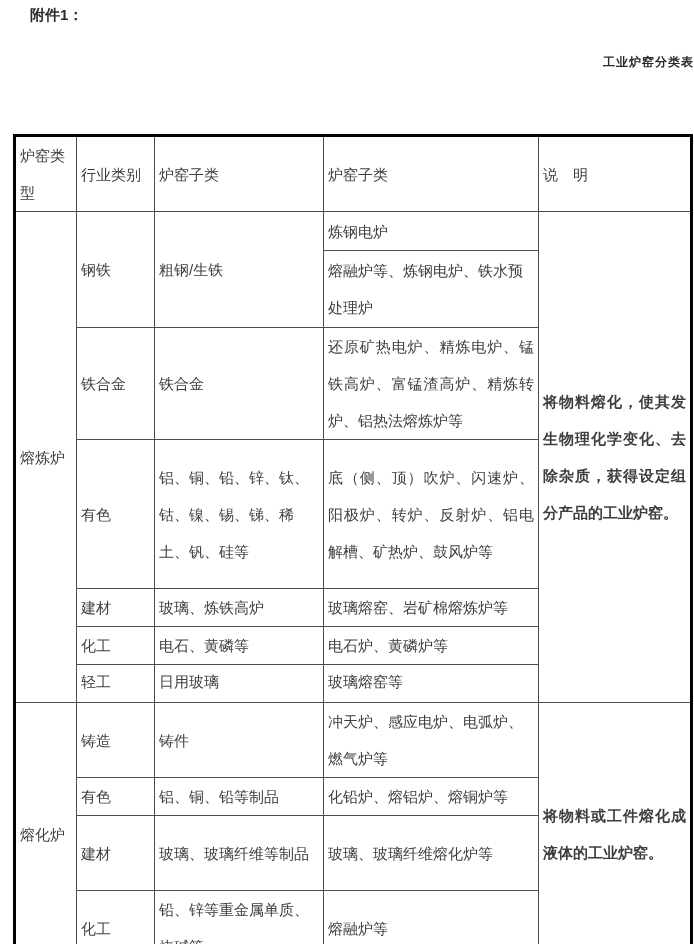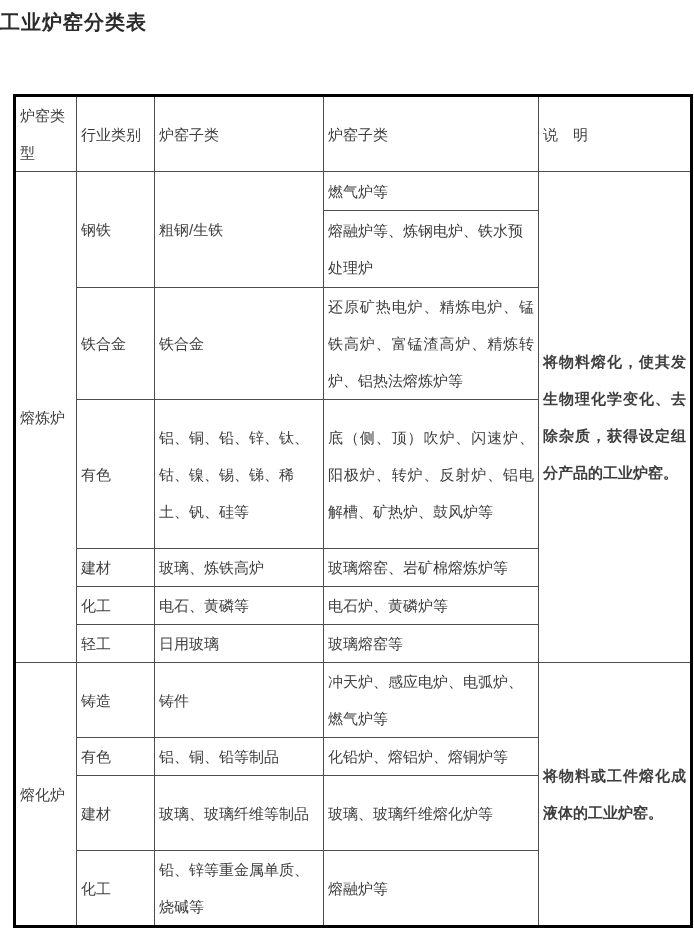"附件1：" div.attachment { html: none -> <div>附件1：</div> }
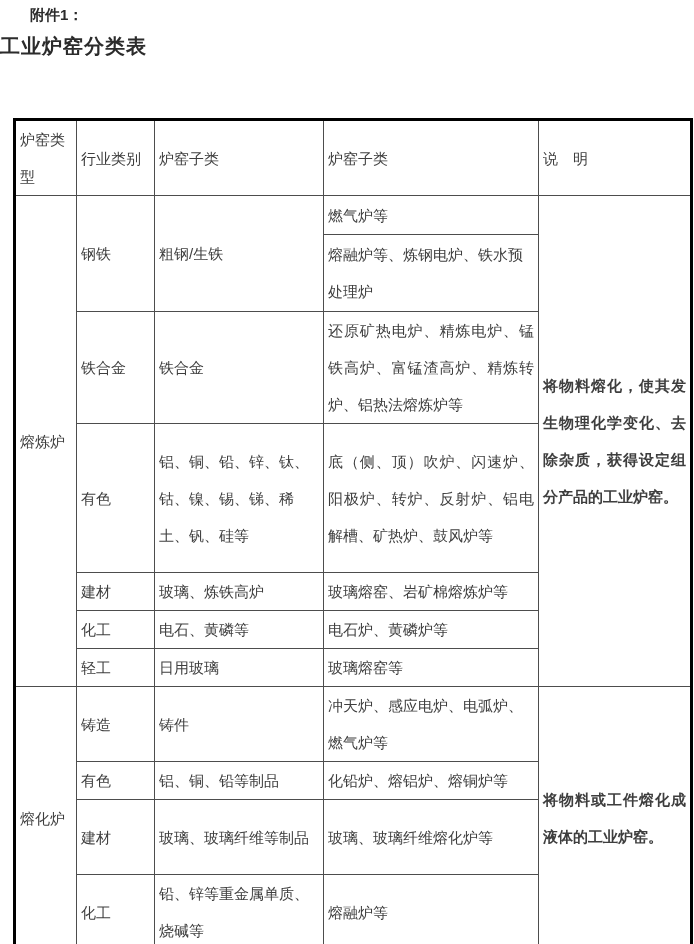"工业炉窑分类表" .title { font-size: 20px -> 12px; margin-top: 13px -> 29px; text-align: left -> right }
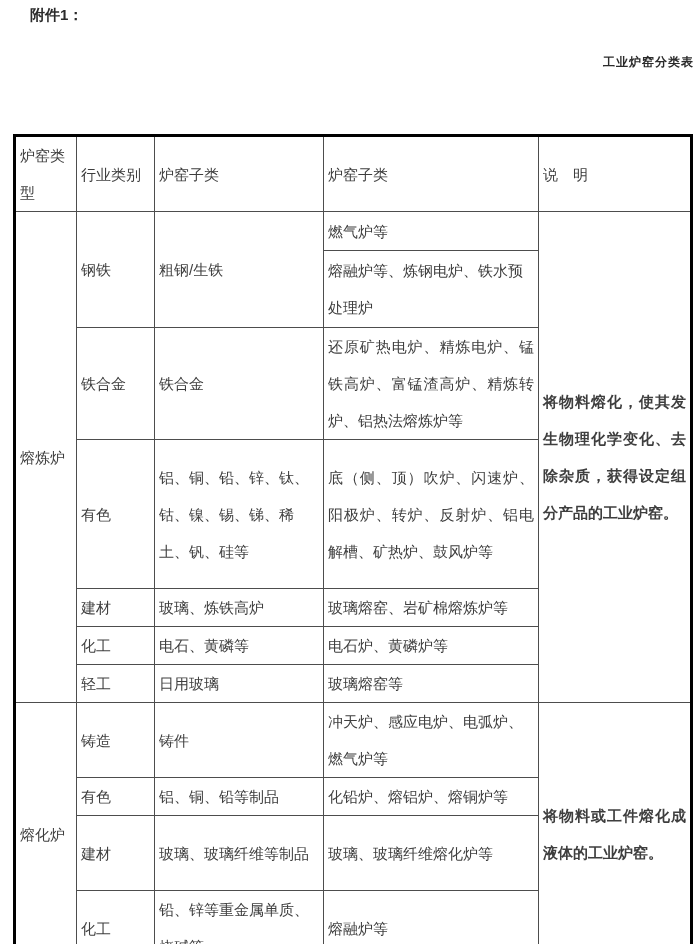"燃气炉等" td { text: 燃气炉等 -> 炼钢电炉 }
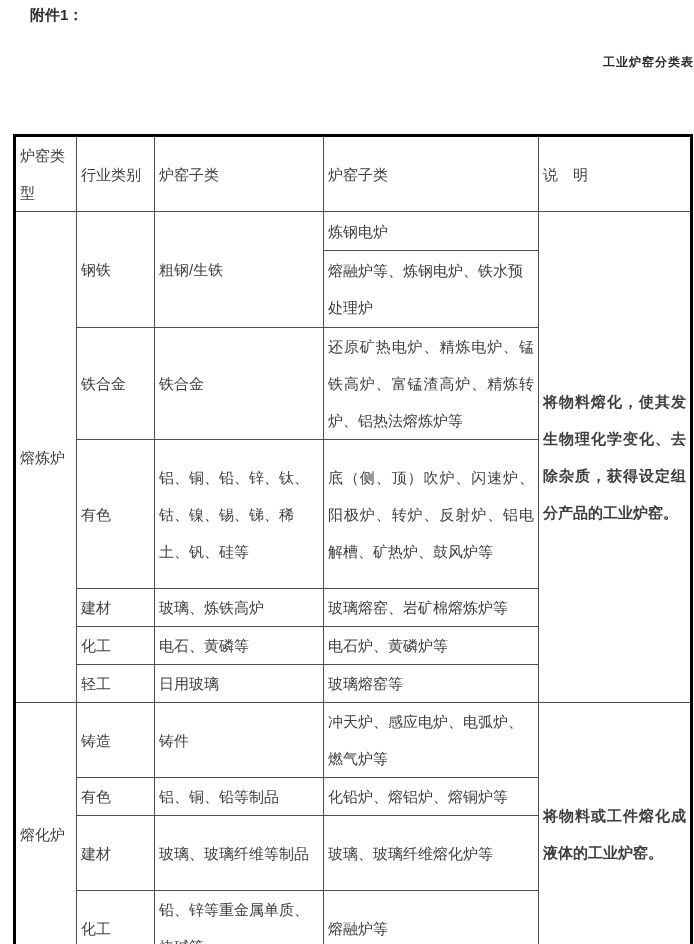"轻工" tr.r7 { font-family: none -> Liberation Mono, monospace }
